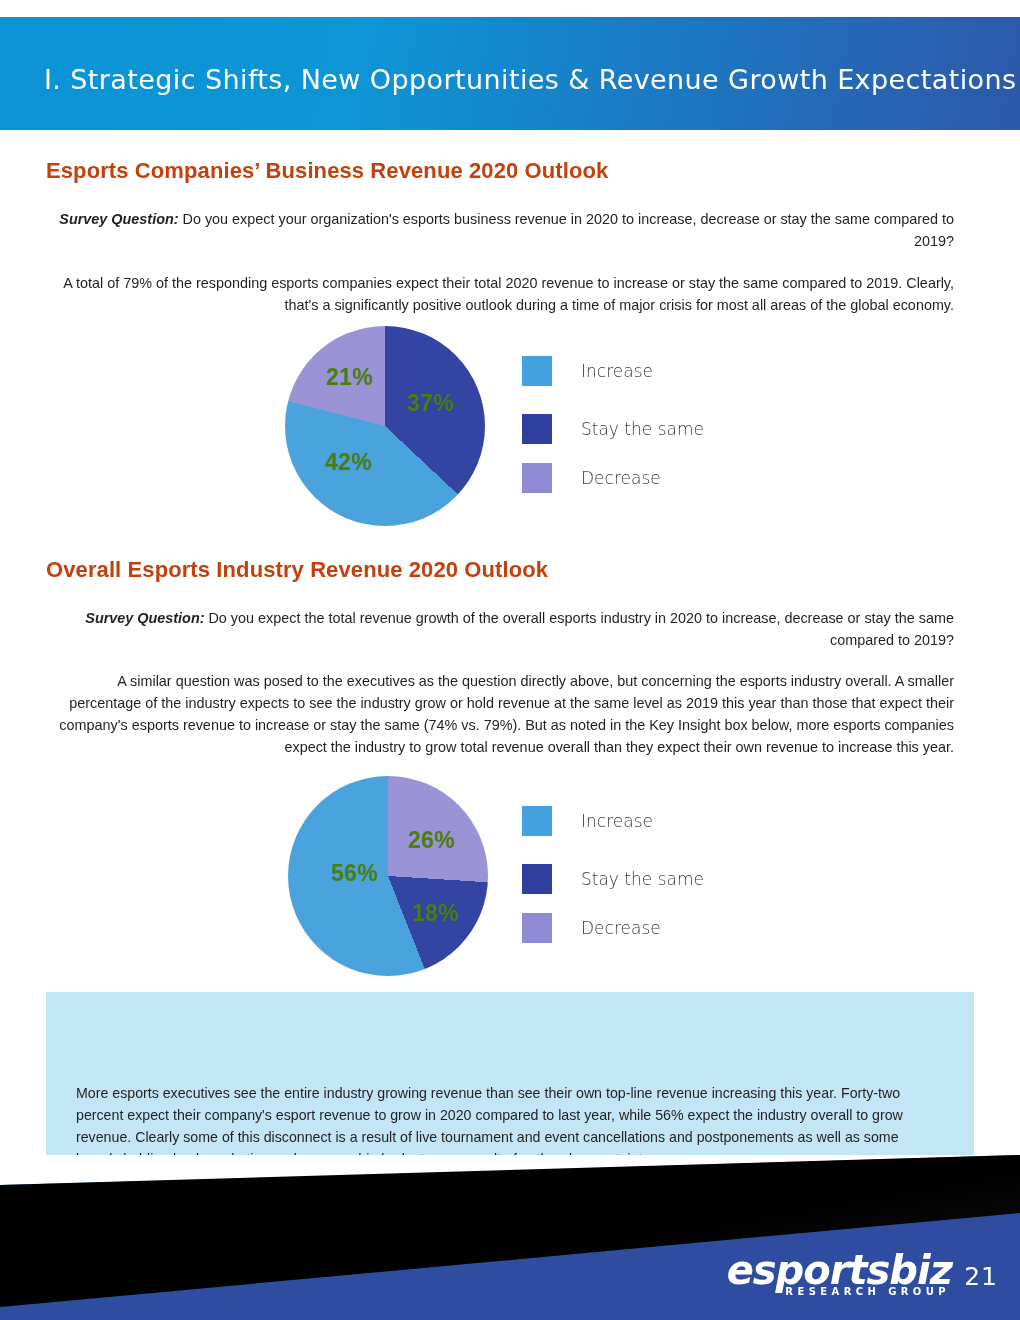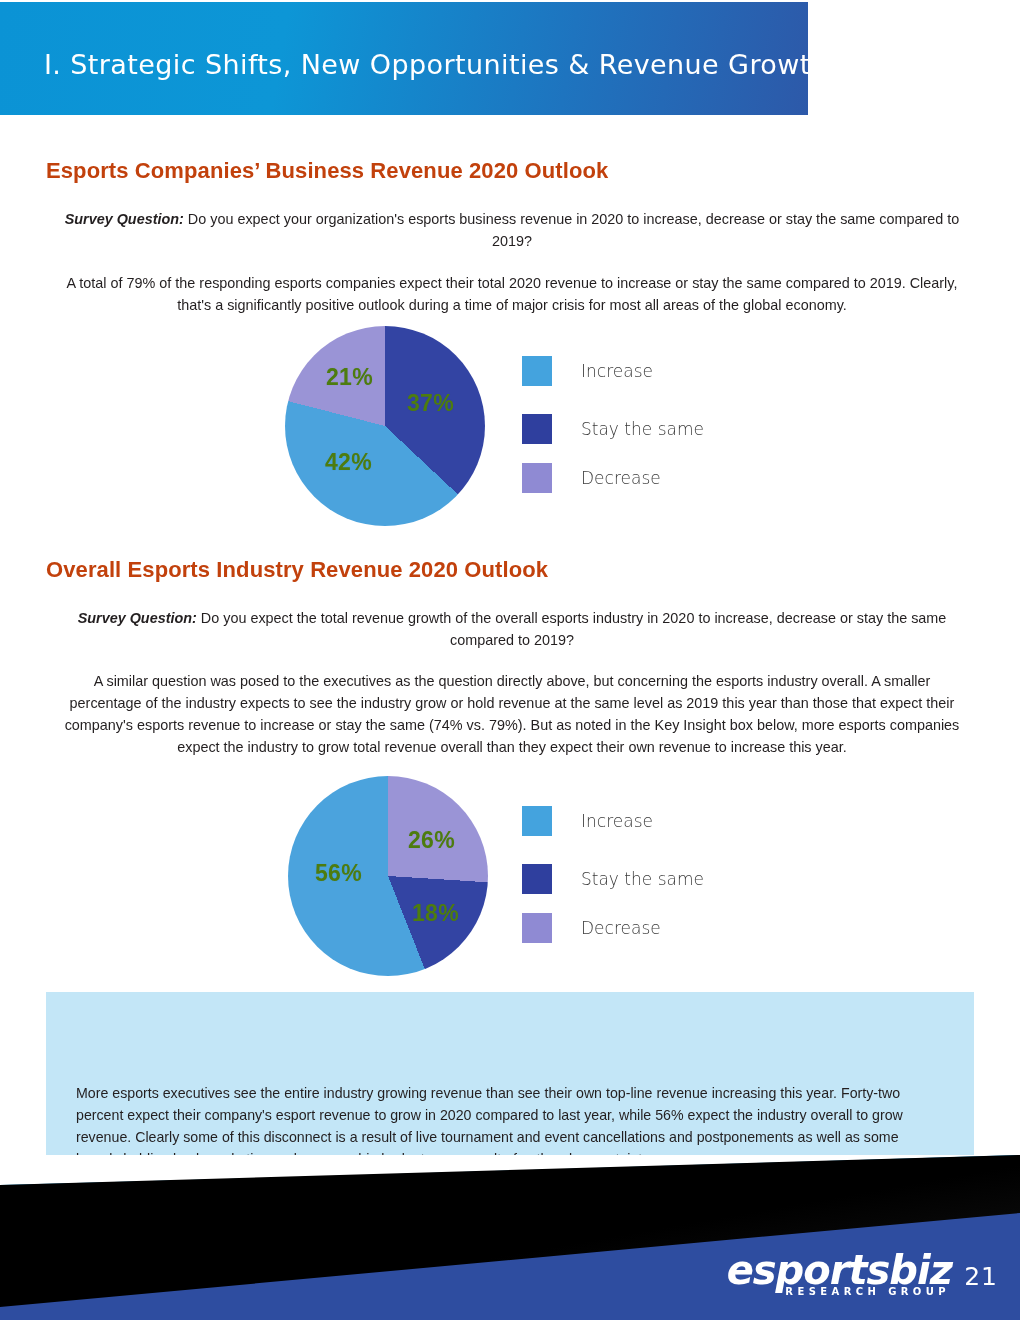"I. Strategic Shifts, New Opportunities" .header-banner { top: 2px -> 17px; width: 808px -> 1020px }
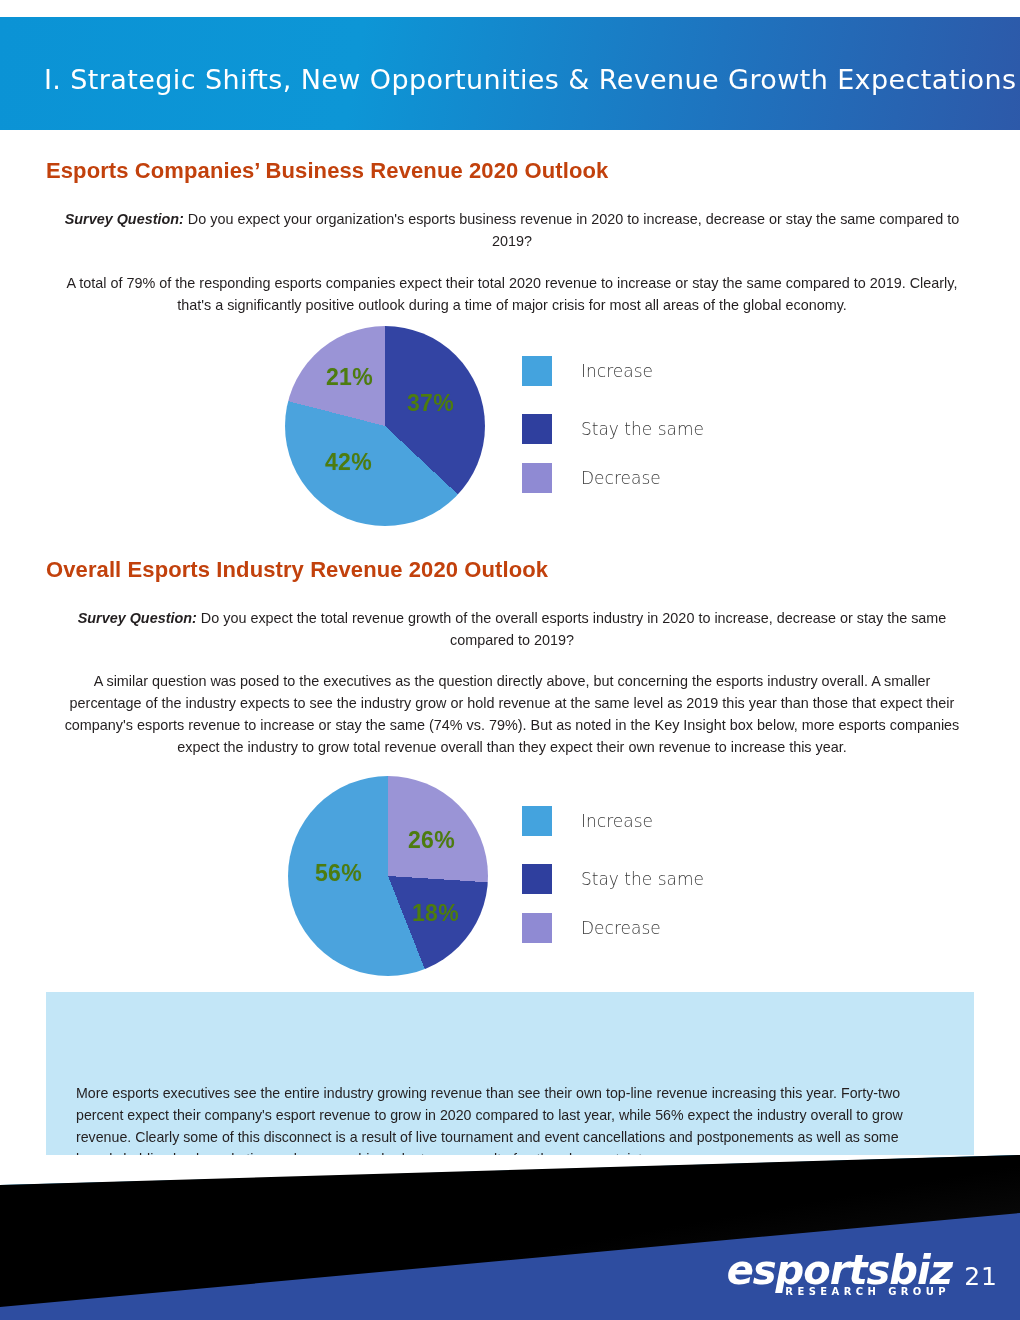"Survey Question: Do you expect" .para { left: 58px -> 46px; text-align: center -> right }
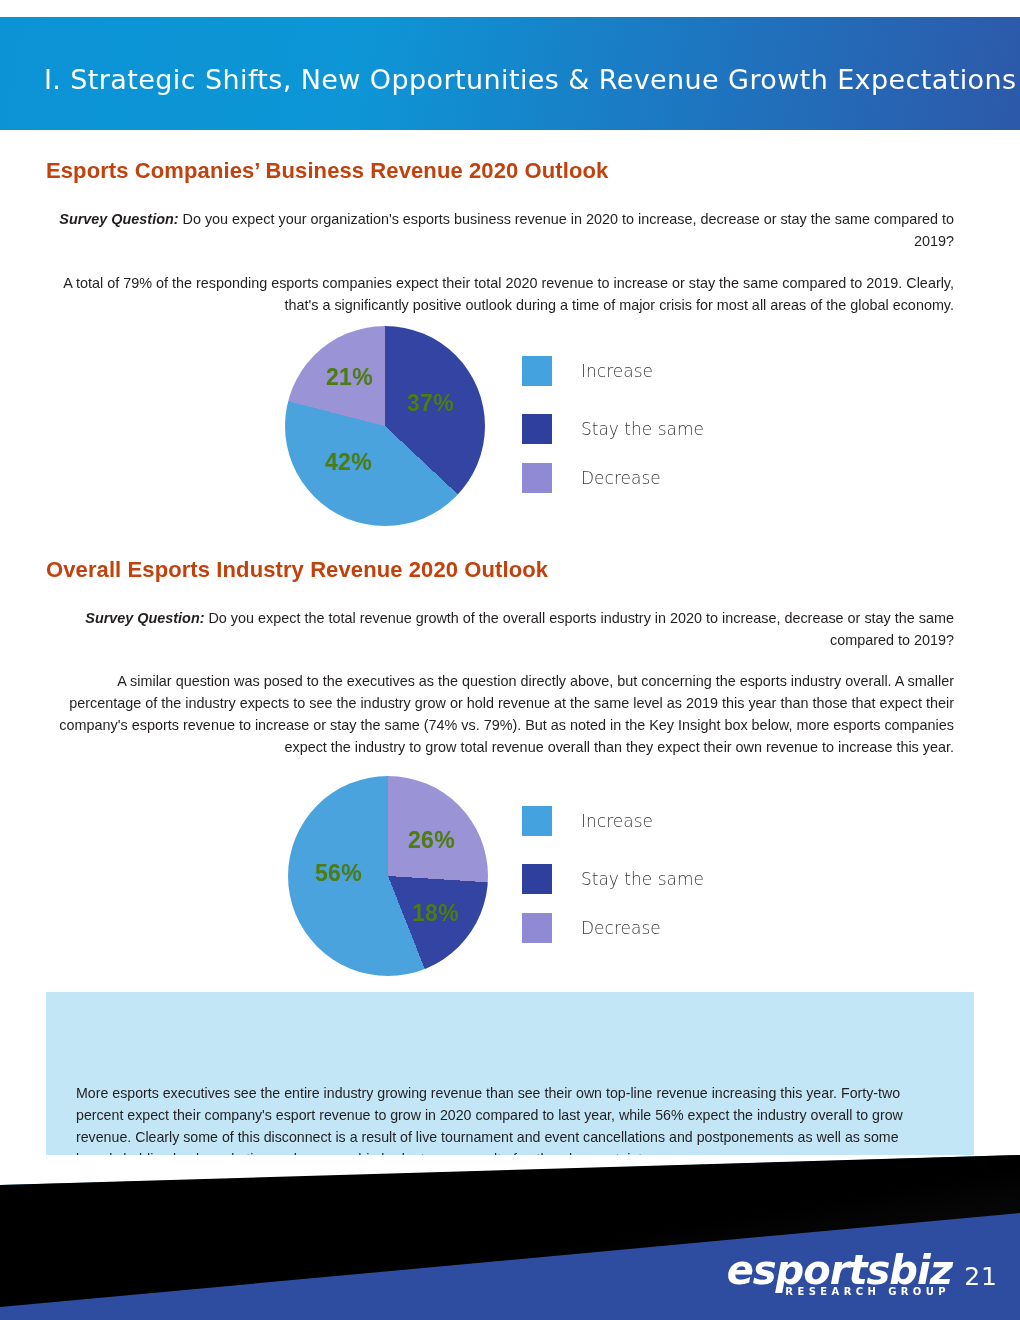"56%" div.pie-label { left: 27px -> 43px }
